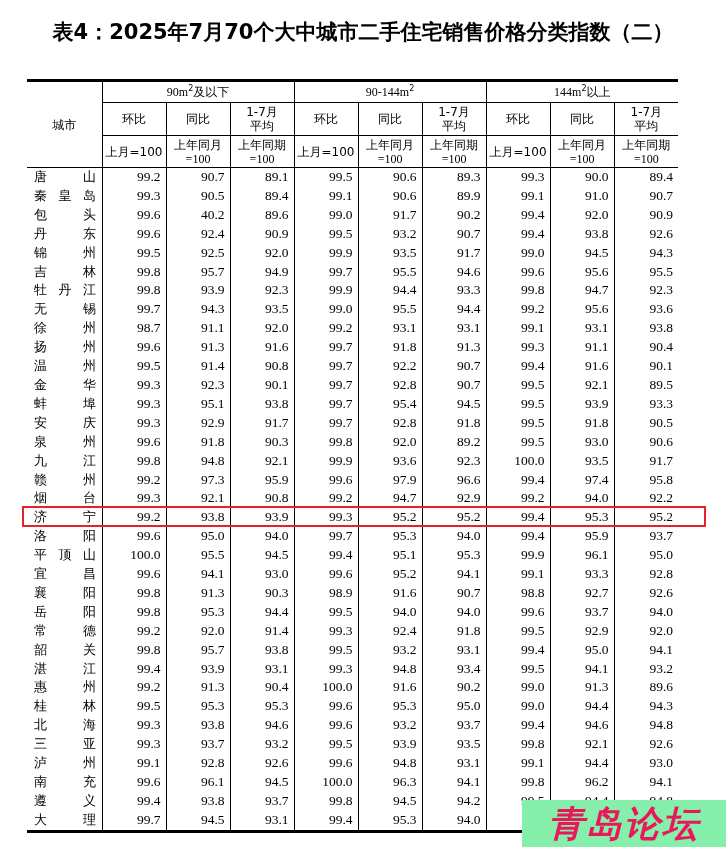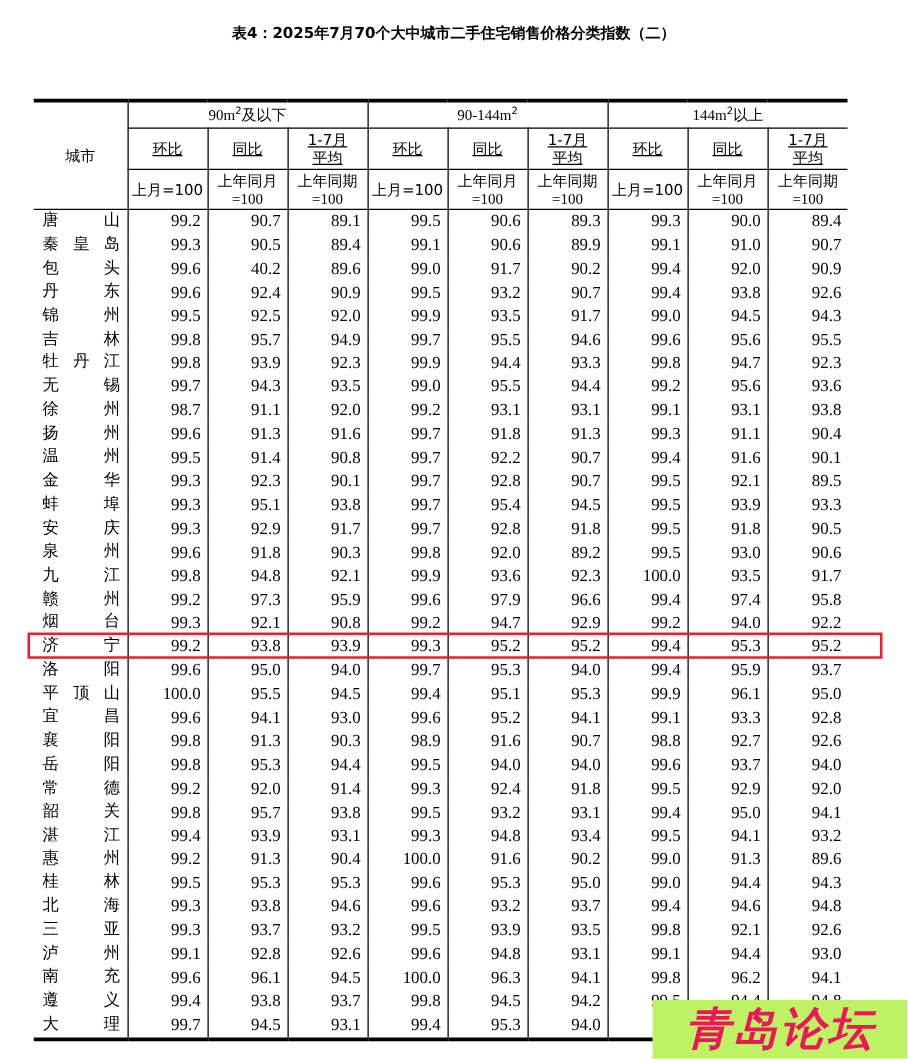"表4：2025年7月70个大中城市二手住宅销售价格分类指数（二）" .title { font-size: 12px -> 21px }
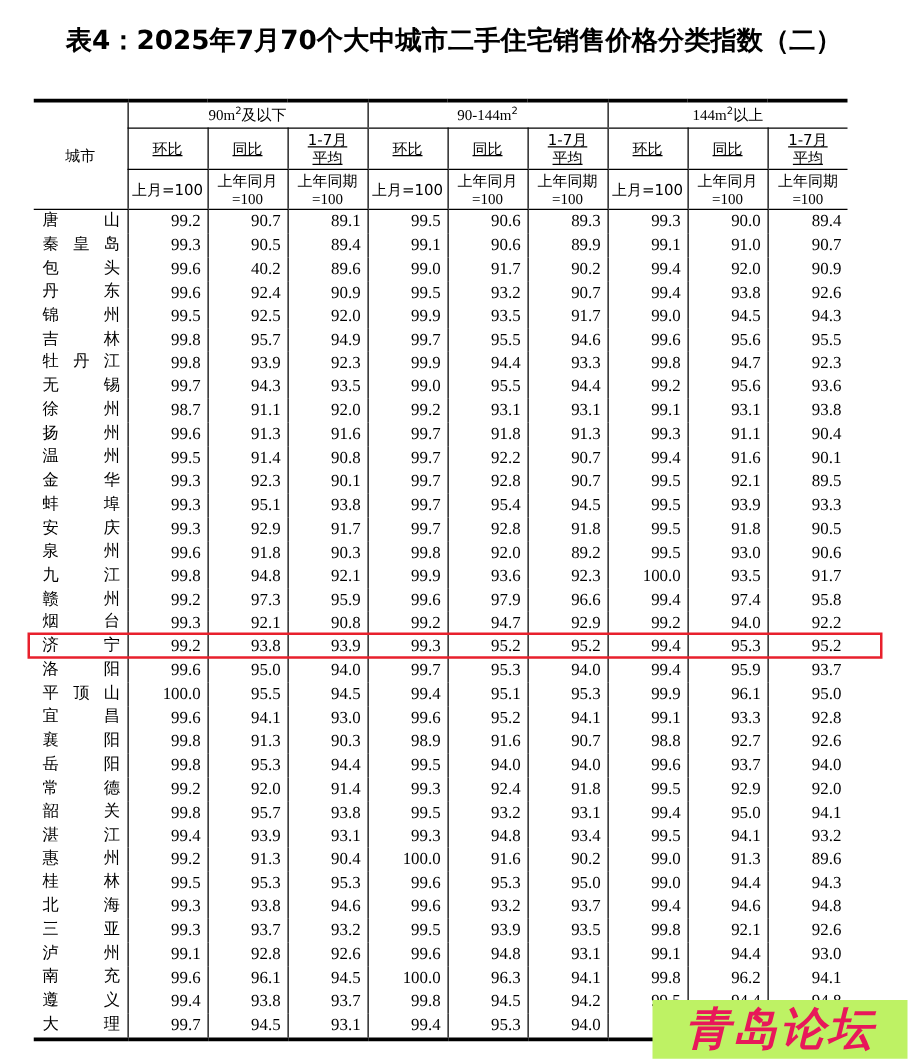"环比" tr.h2 th { text-decoration: underline -> none }
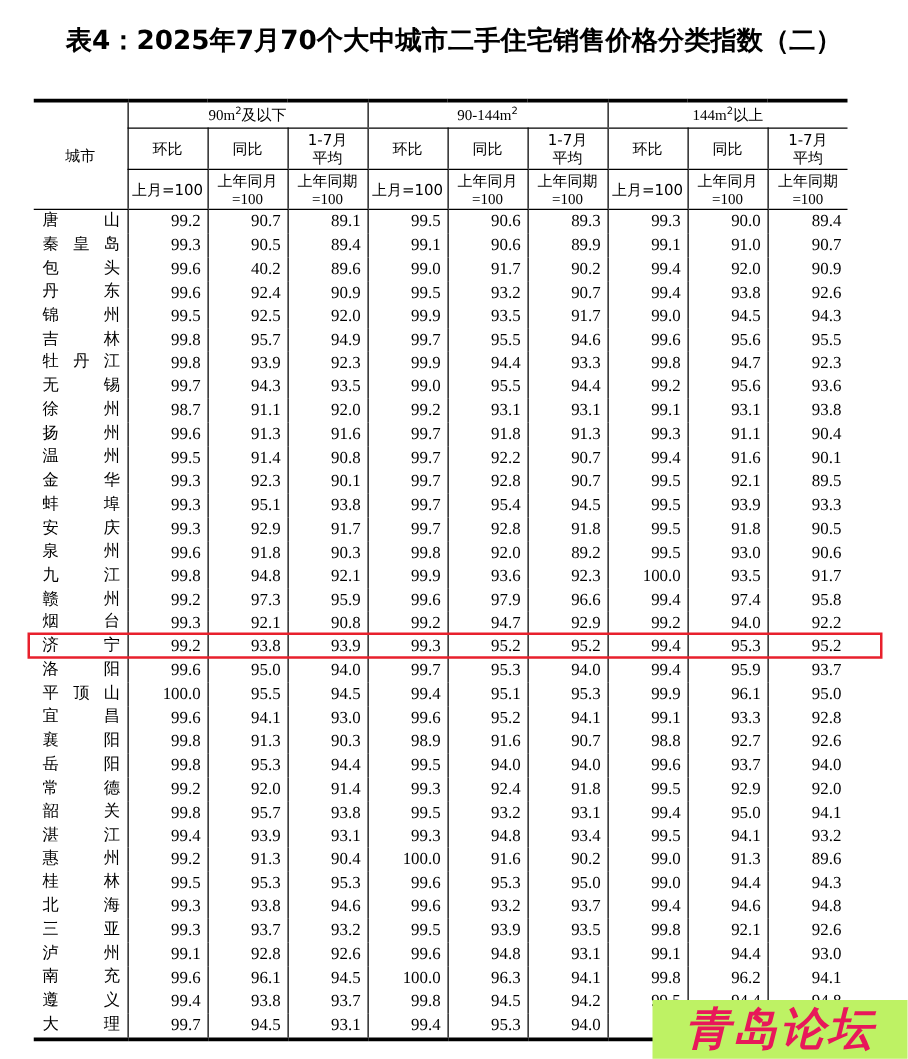"青岛论坛" .watermark { background: #bef264 -> #86efac }
